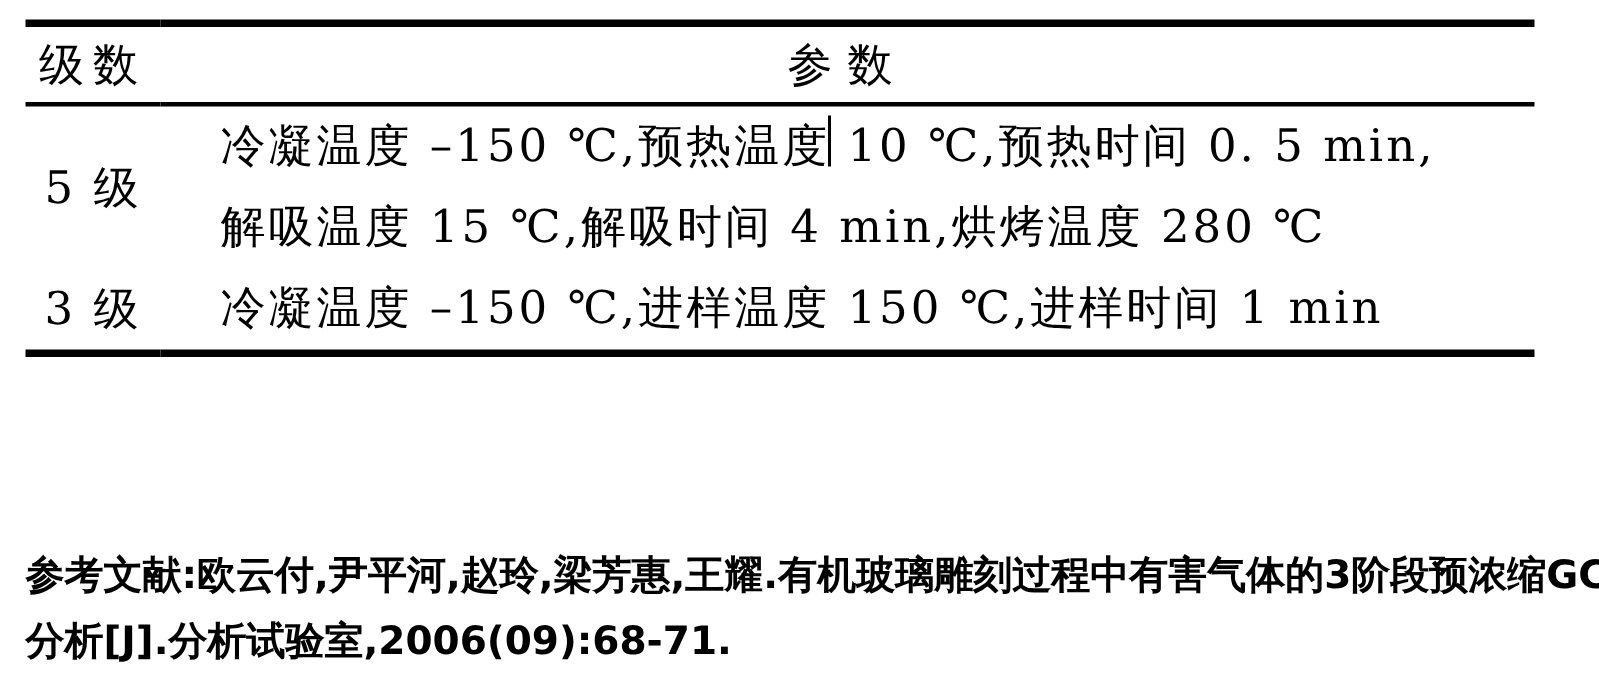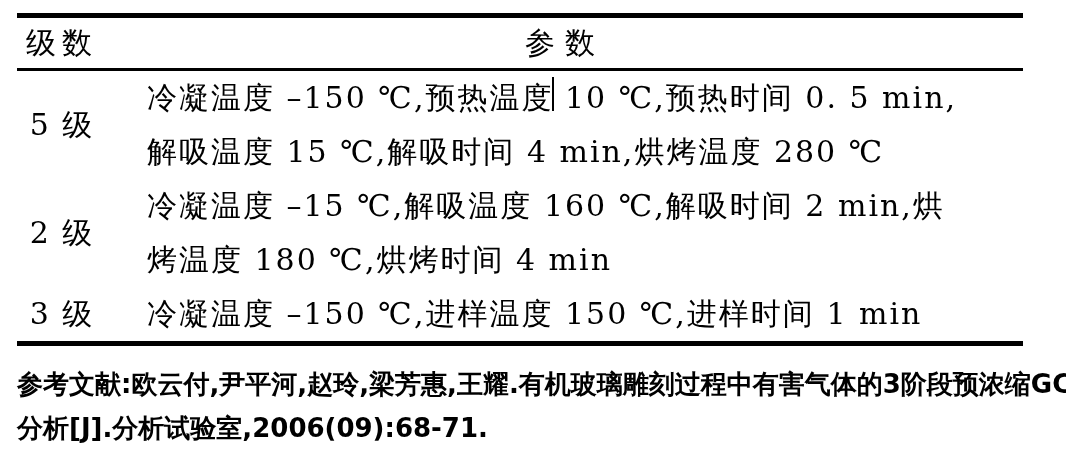"2 级" tr { html: <tr> <td>2 级</td> <td> <div>冷凝温度 –15 ℃,解吸温度 160 ℃,解吸时间 2 min,烘</div> <div>烤温度 180 ℃,烘烤时间 4 min</div> </td> </tr> -> none }
